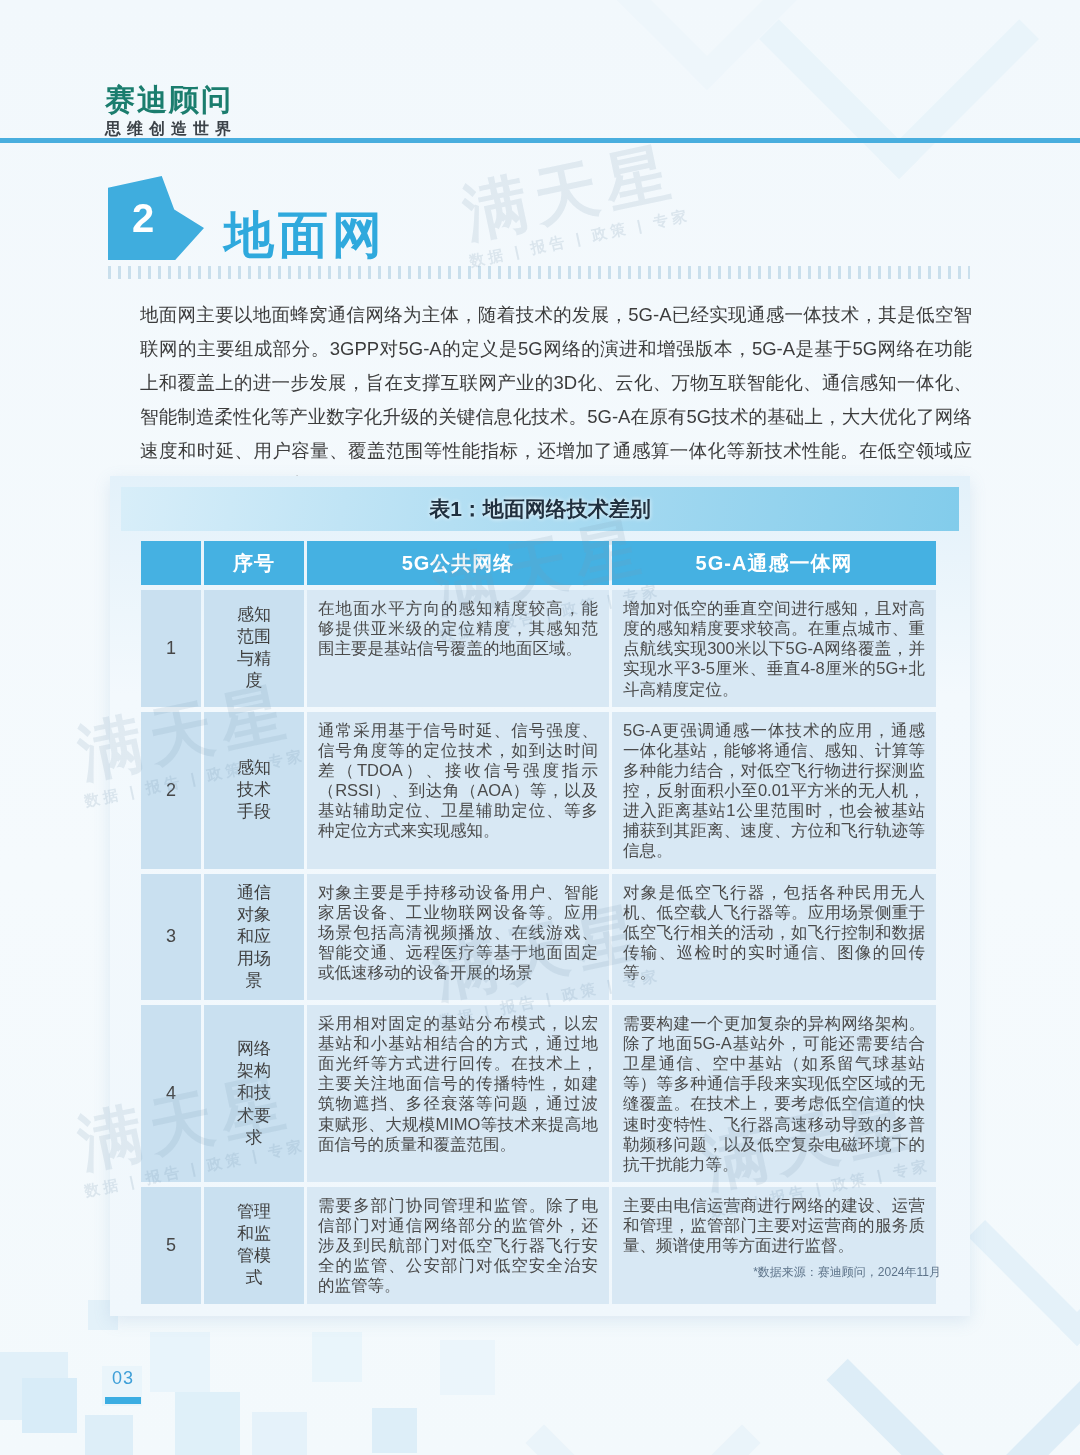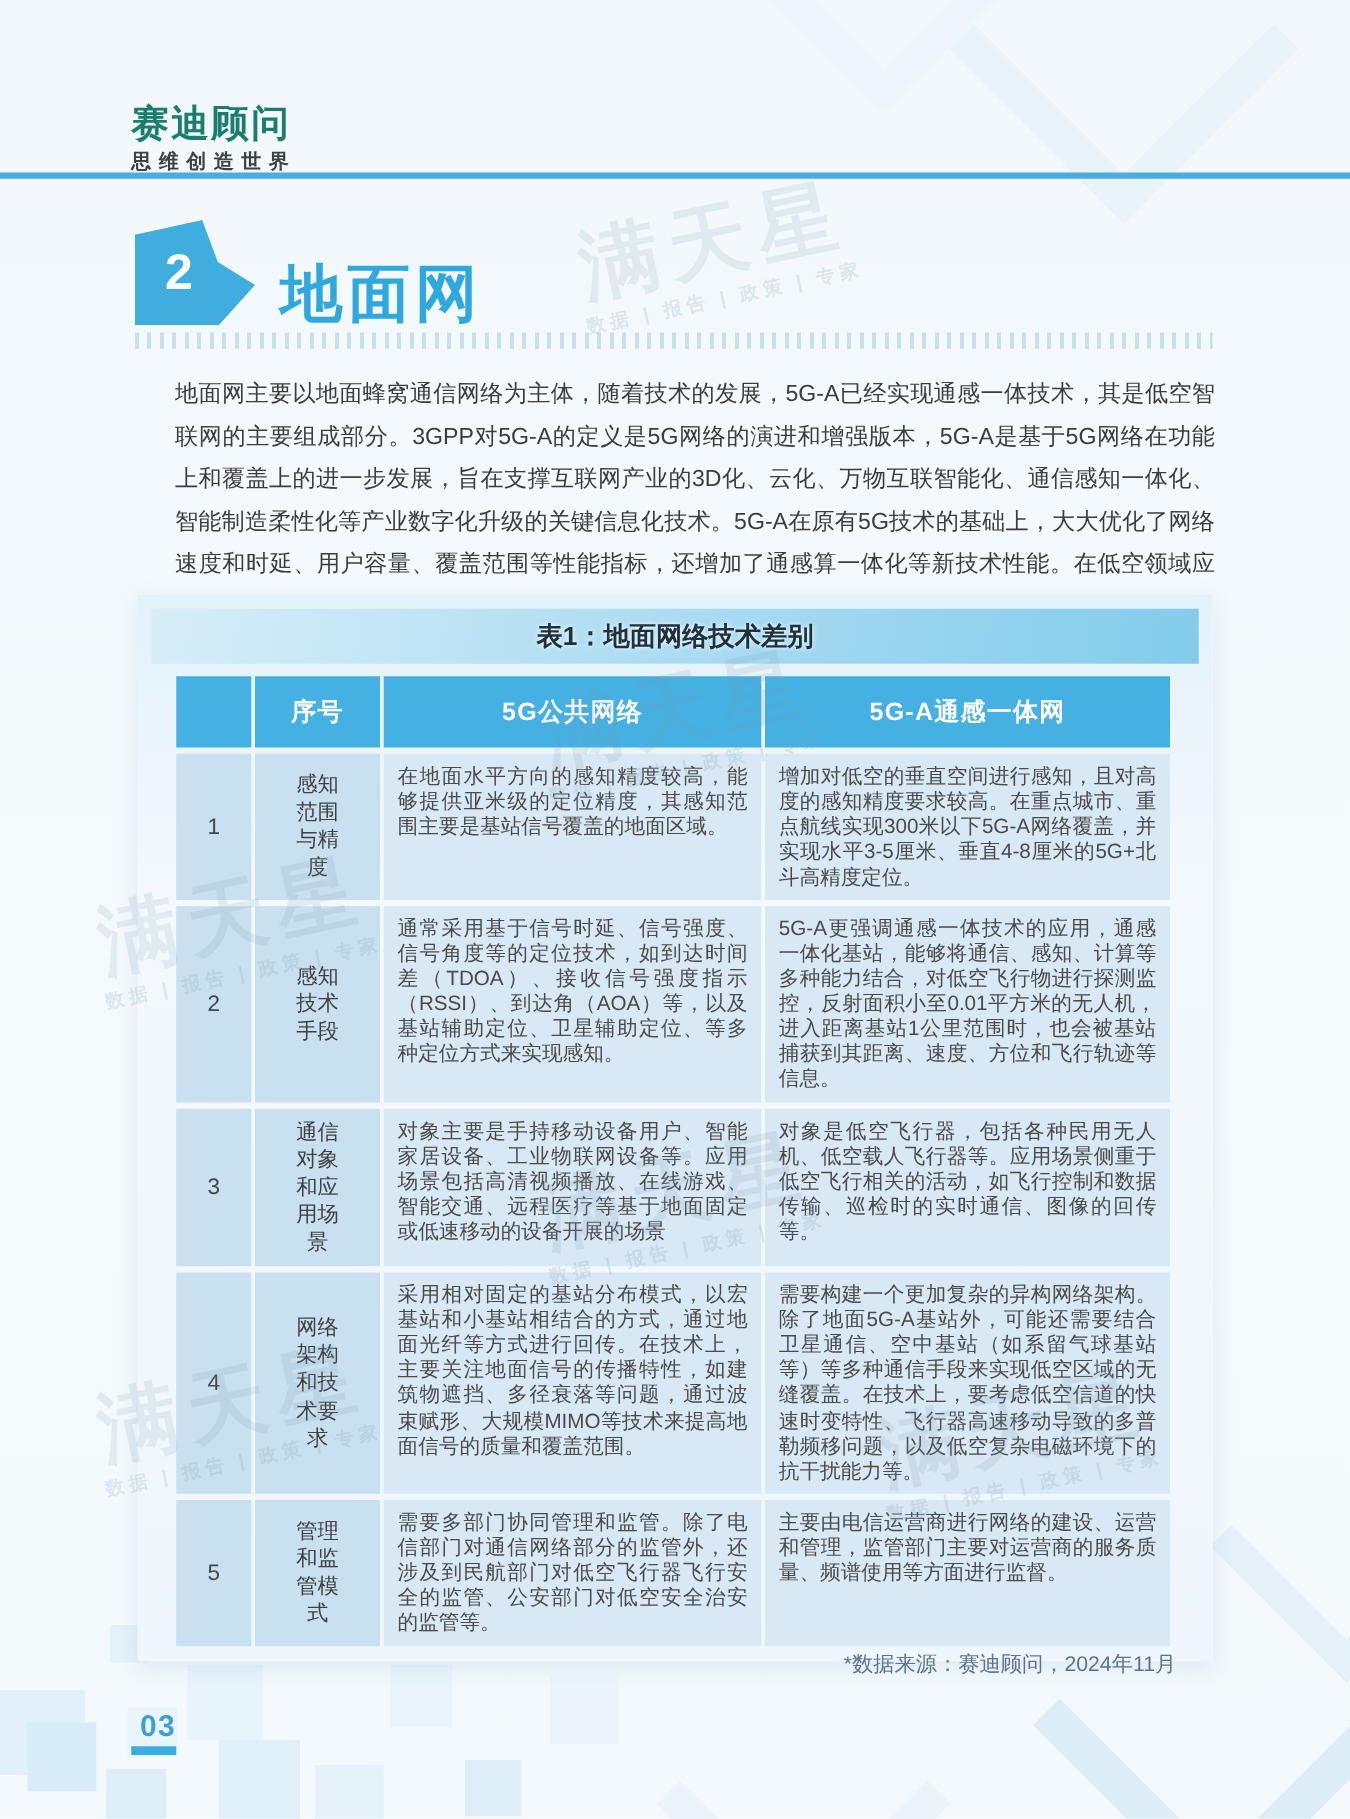"序号" .th { height: 57px -> 44px }
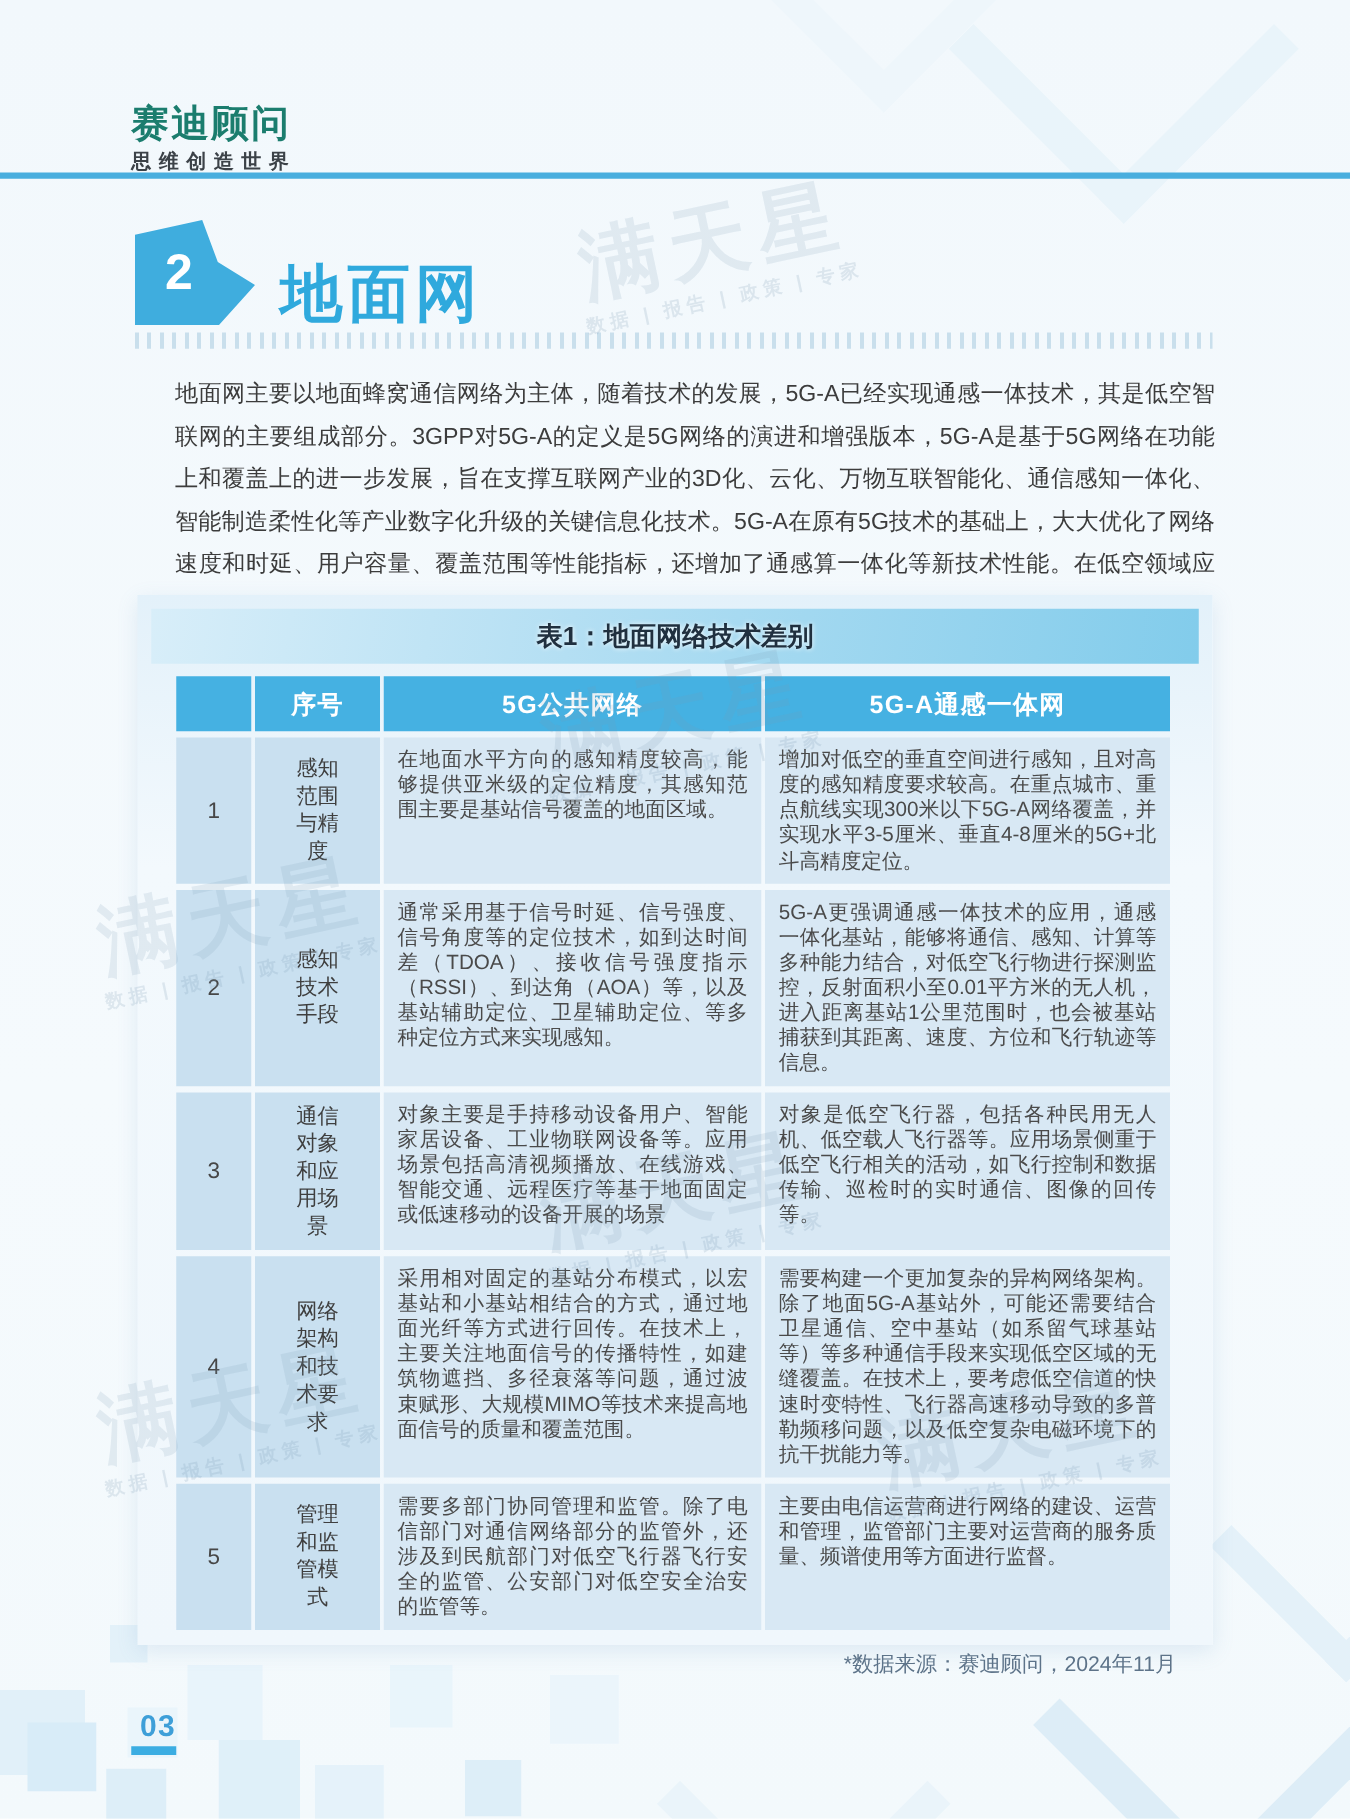"*数据来源：赛迪顾问，2024年11月" .source-note { font-size: 17px -> 12px; top: 1320px -> 1264px }
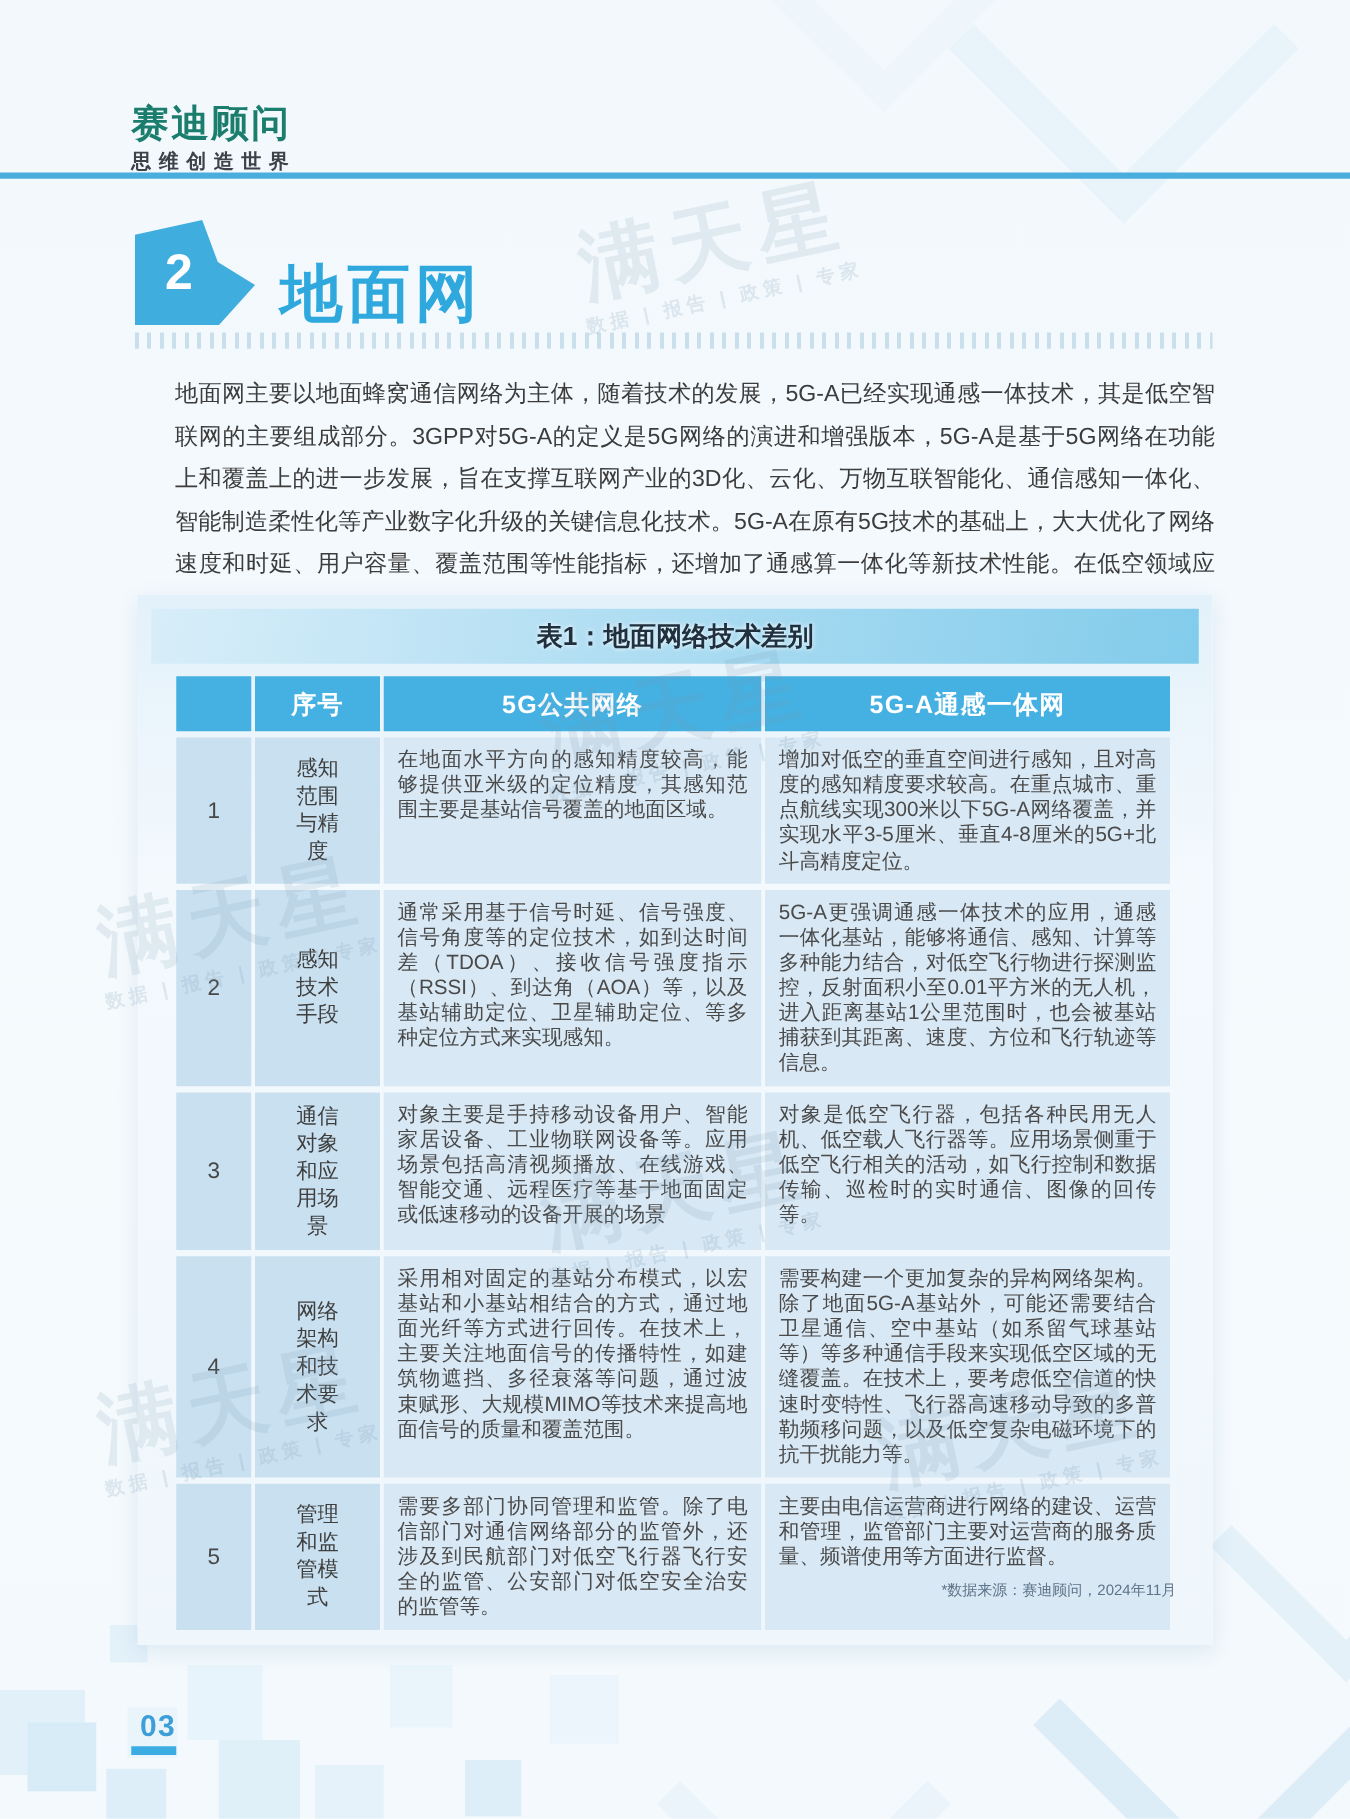"03" .page-num { font-size: 24px -> 18px; font-weight: 700 -> 400 }
